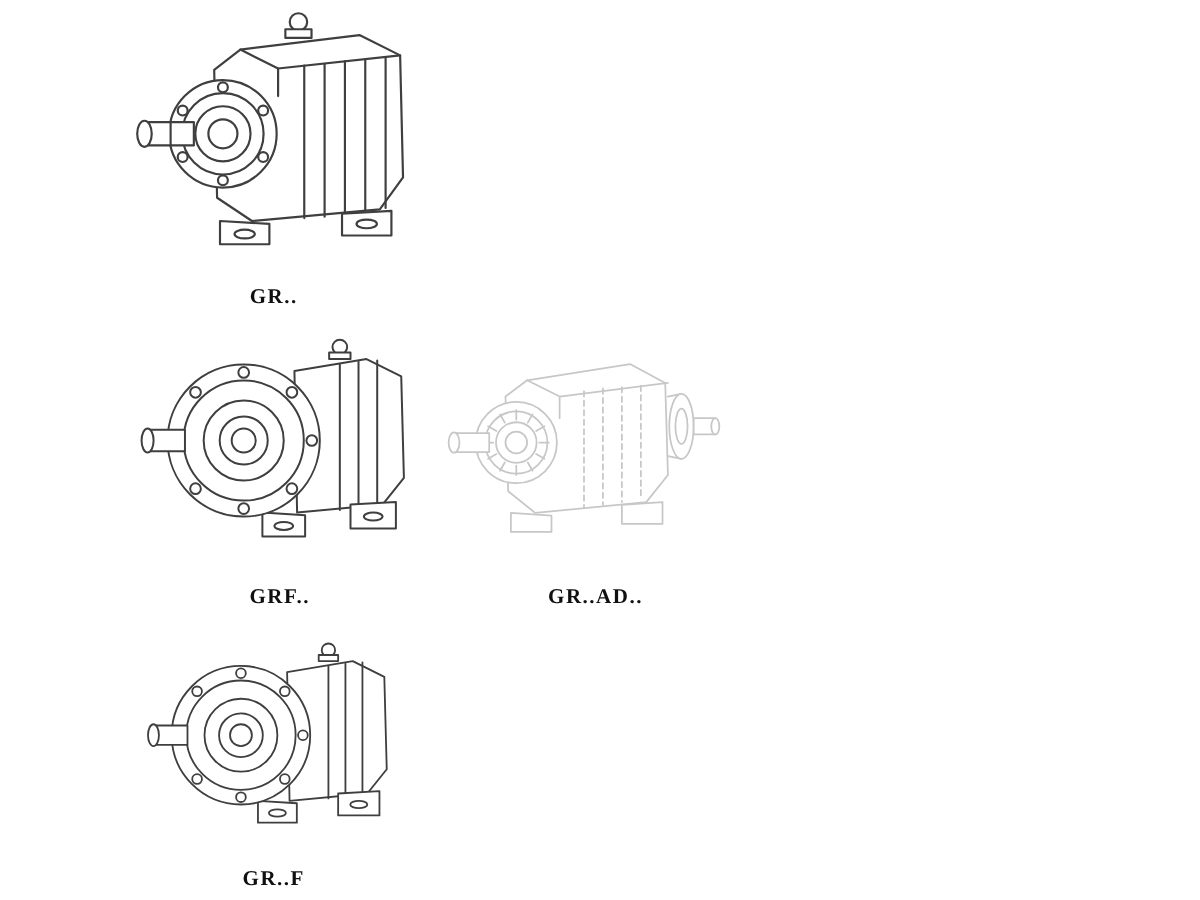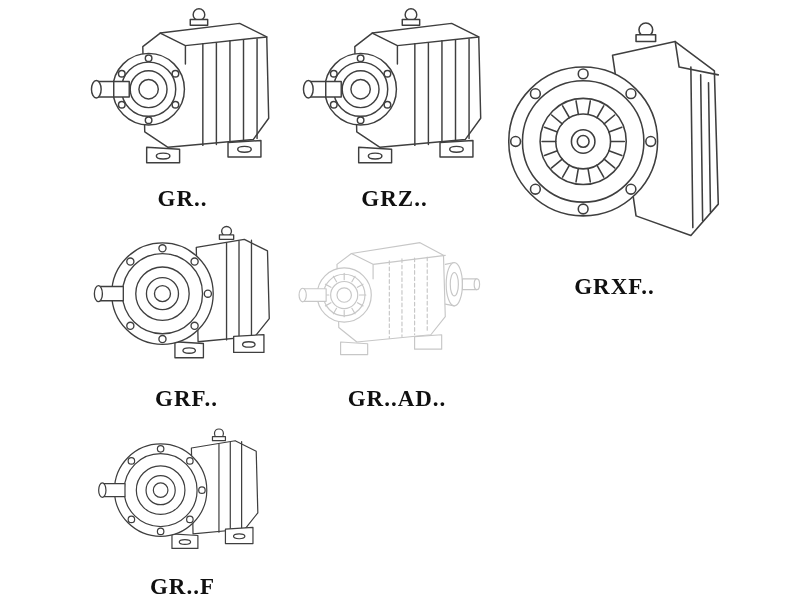"GR.." .label { font-size: 23px -> 14px }
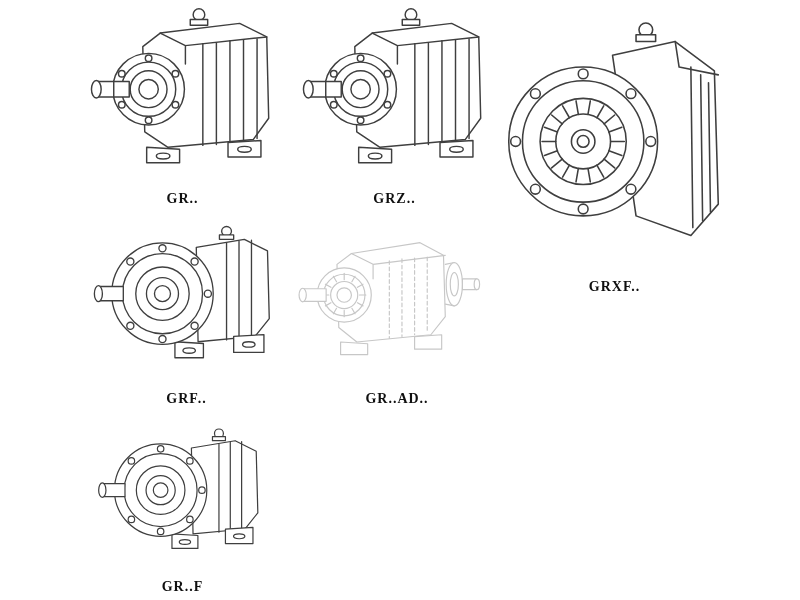"GRZ.." figure.cell { html: <figure> <svg> <use></use> </svg> <figcaption>GRZ..</figcaption> </figure> -> none }
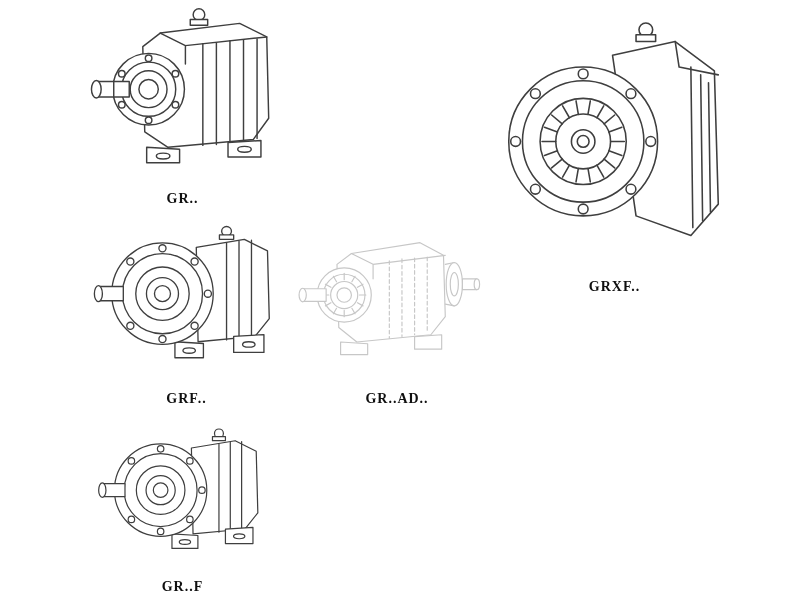"GRXF.." figure.cell { html: <figure> <svg> <use></use> </svg> <figcaption>GRXF..</figcaption> </figure> -> none }
